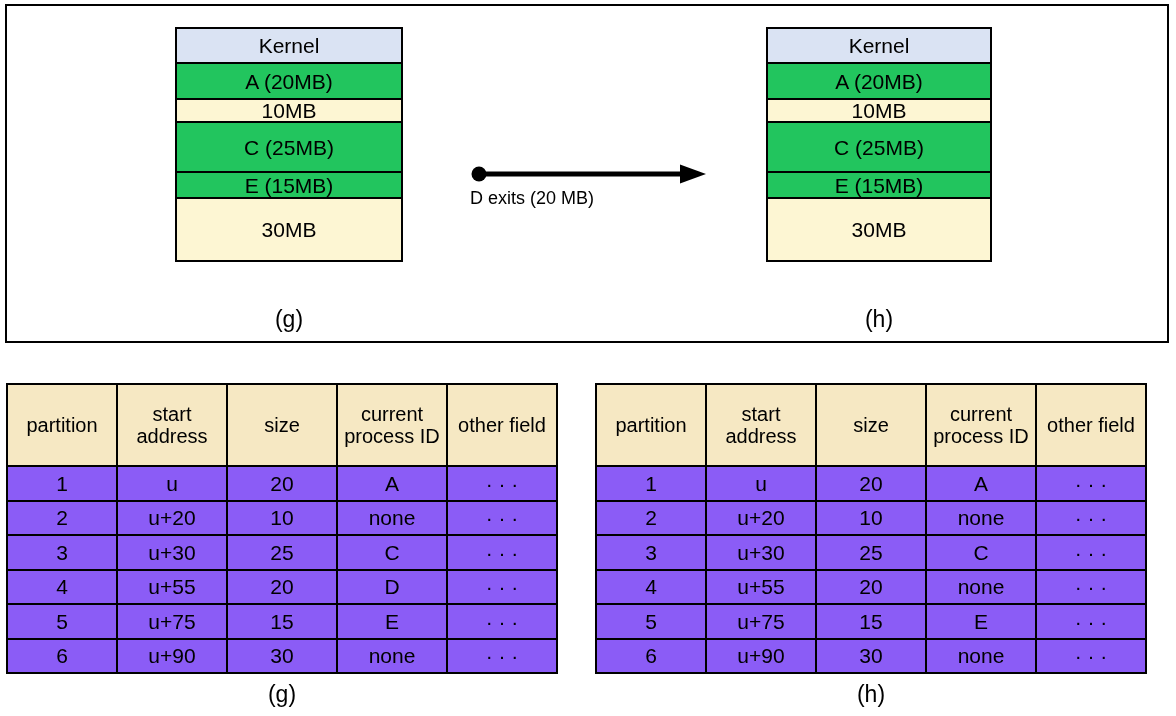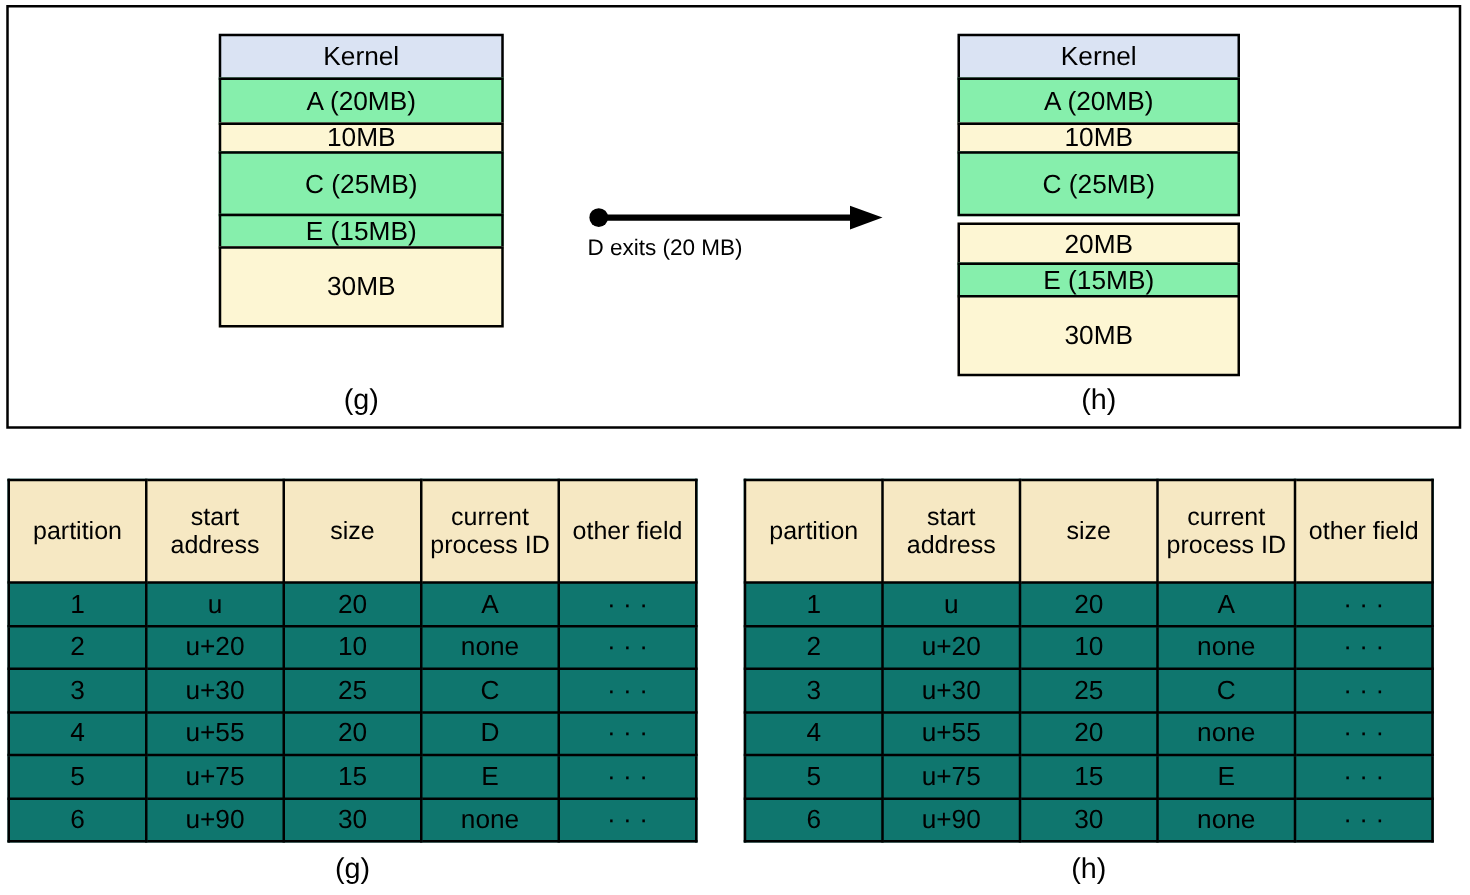"A (20MB)" .memstack .block { background: #86efac -> #22c55e }
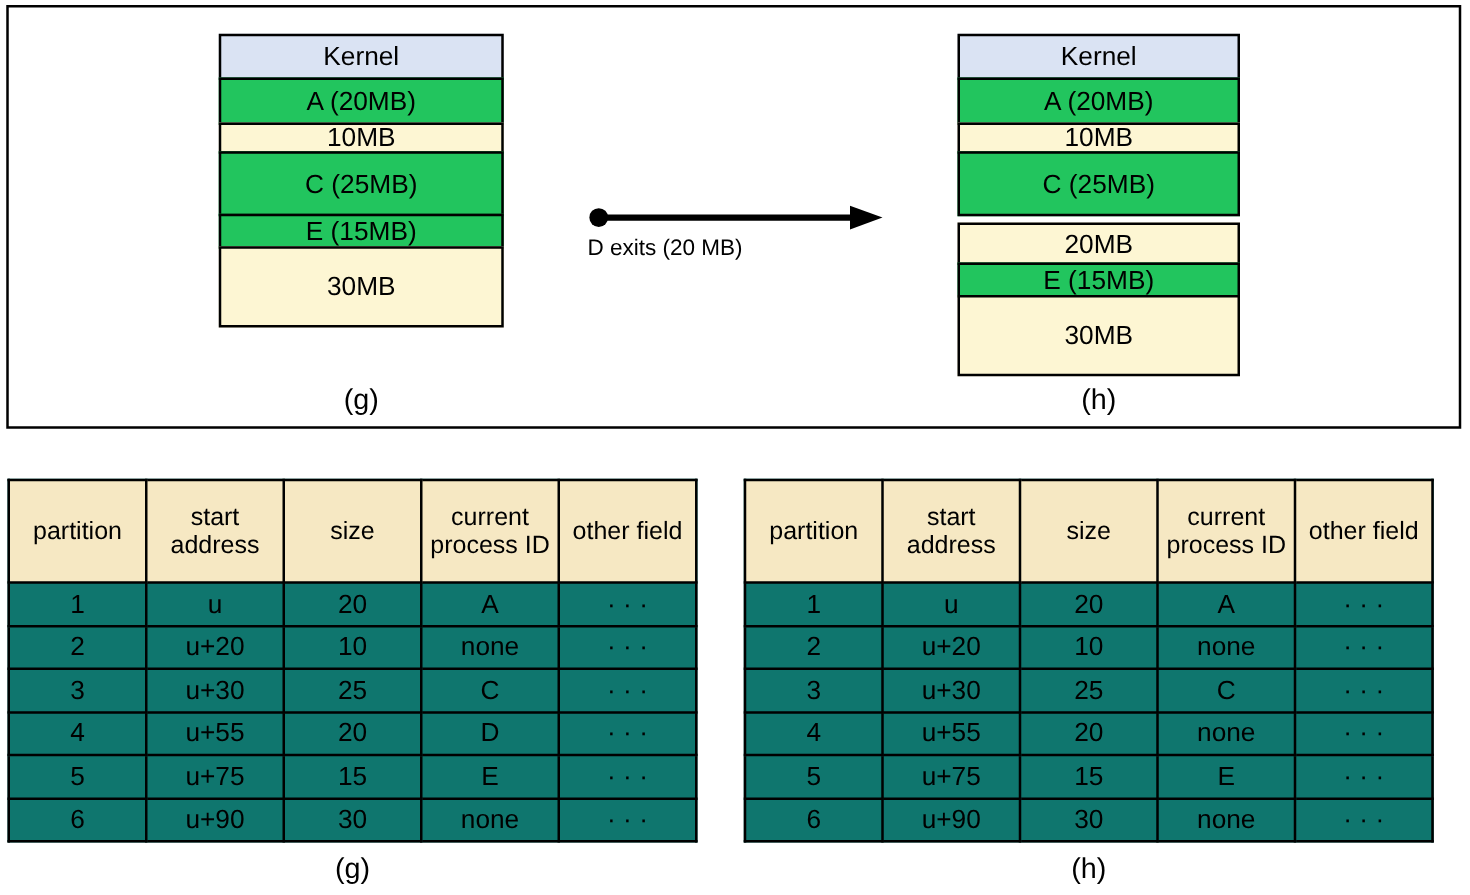"20MB" div.block { html: <div>20MB</div> -> none }
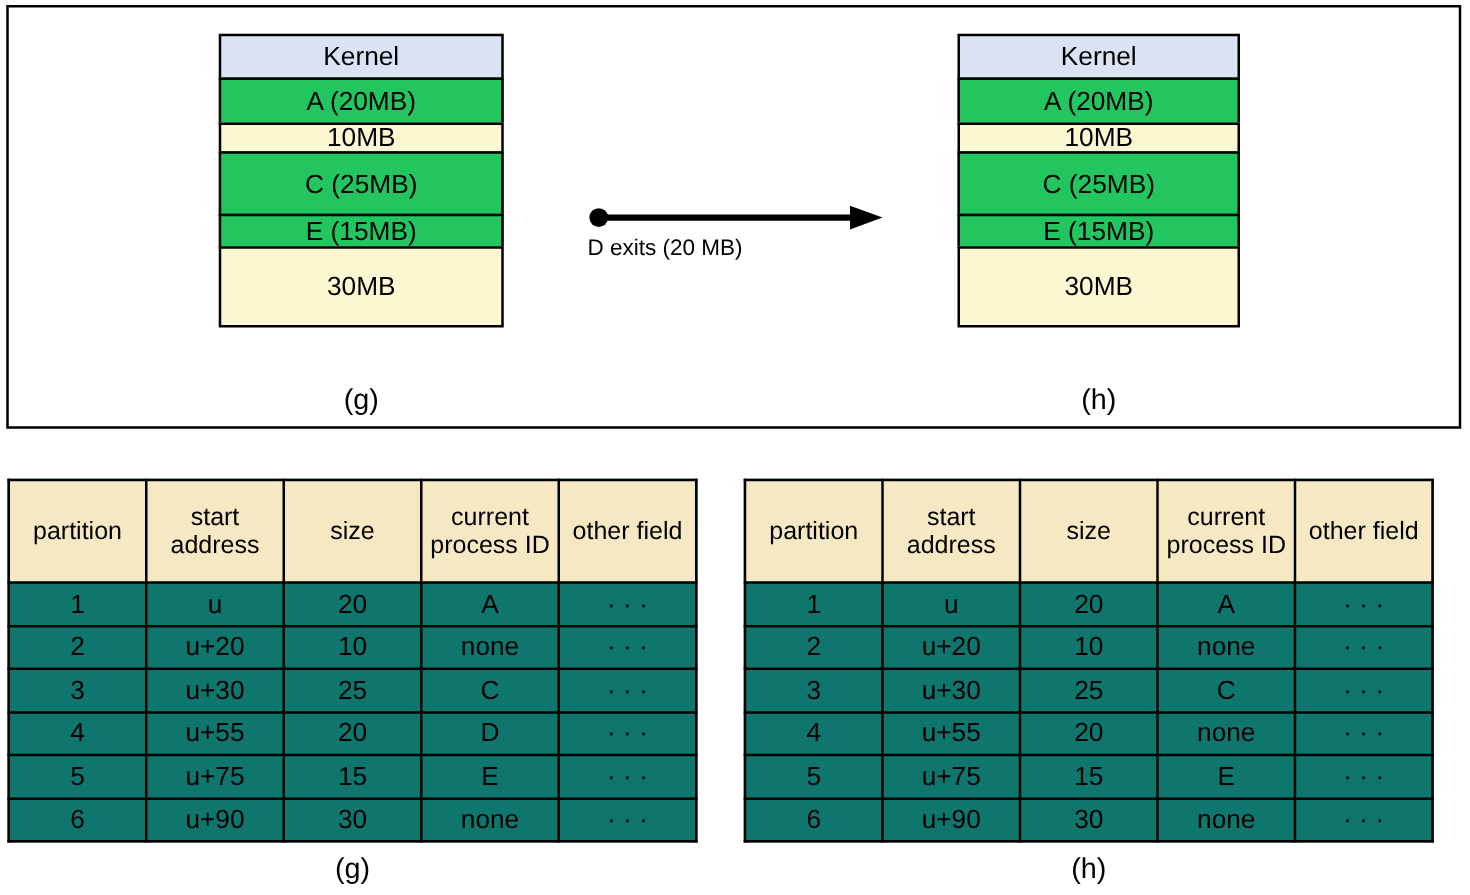"partition" .ptable table { background: #0f766e -> #8b5cf6 }
